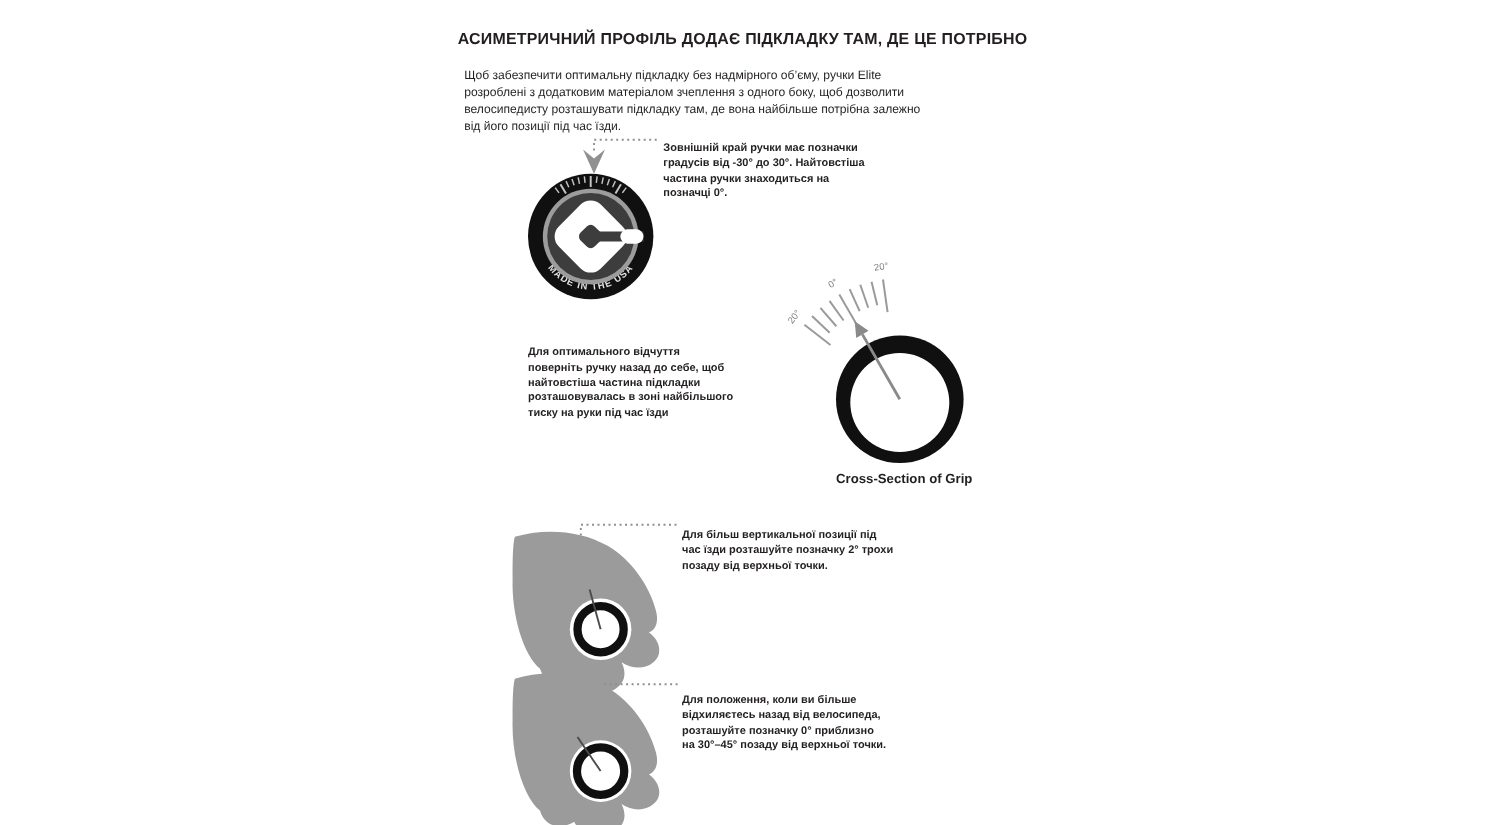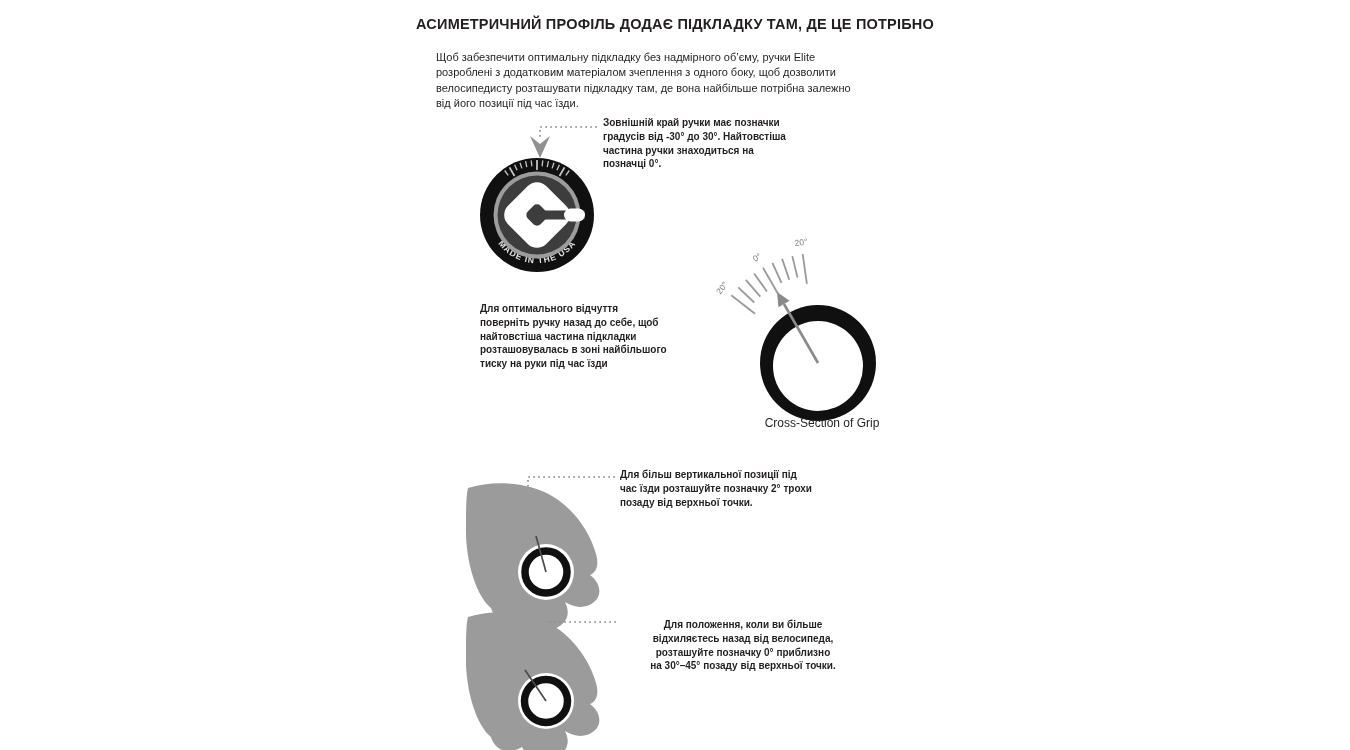"АСИМЕТРИЧНИЙ ПРОФІЛЬ ДОДАЄ ПІДКЛАДКУ" .abs { margin-top: none -> 12px }
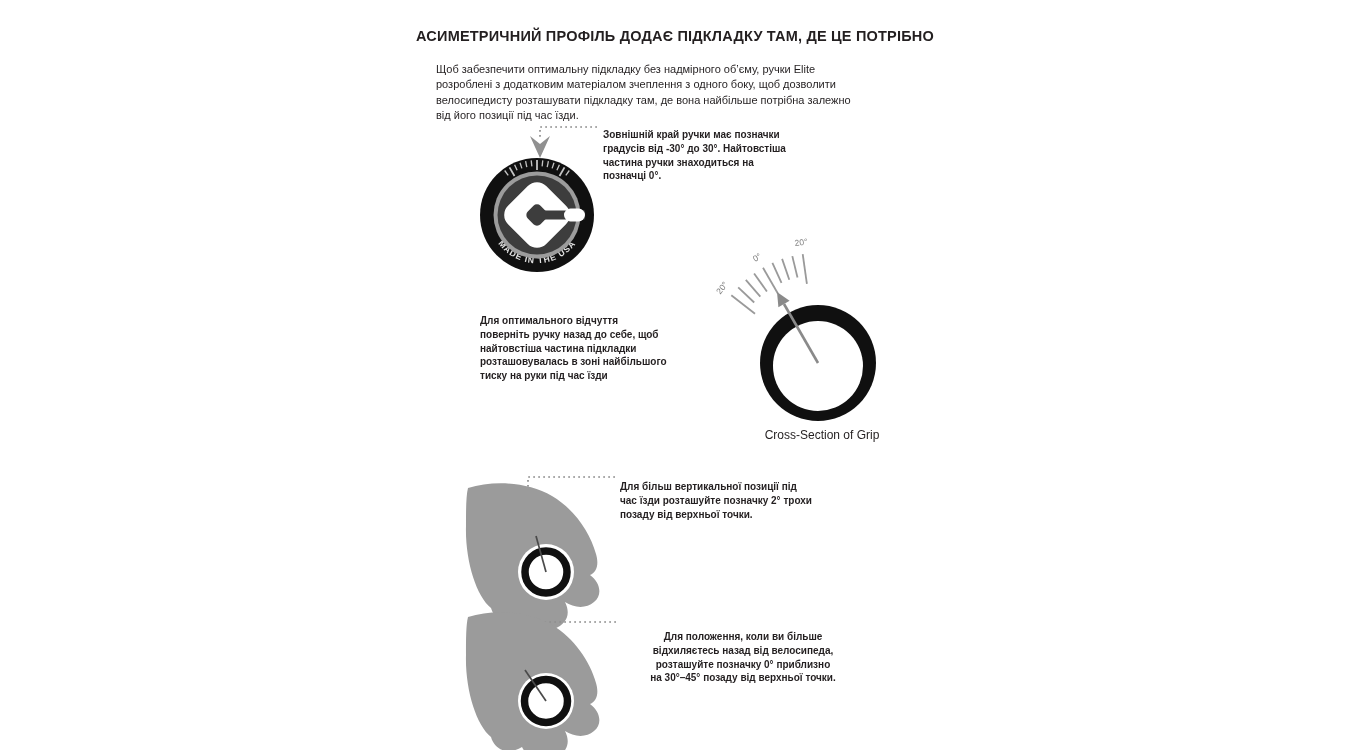"Щоб забезпечити оптимальну підкладку без" .intro { left: 436px -> 422px }
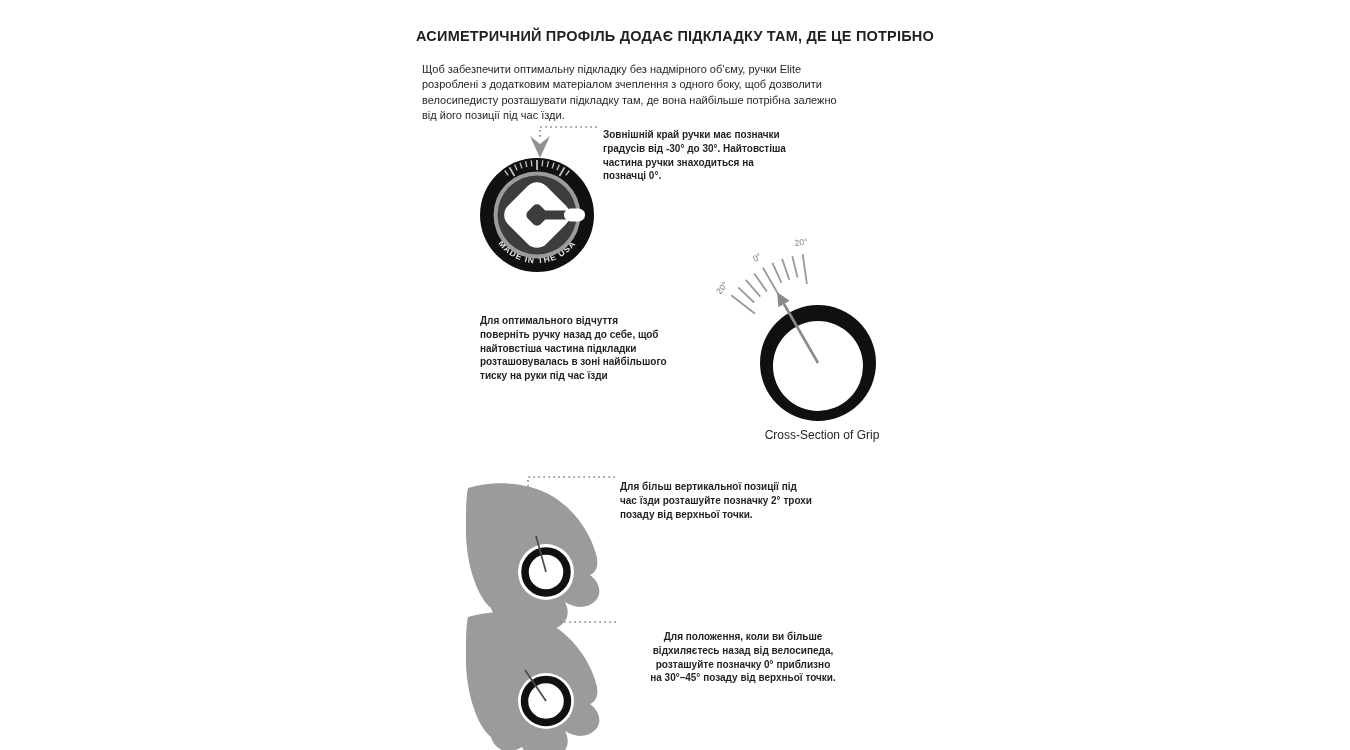"Cross-Section of Grip" .caption { font-weight: normal -> bold }
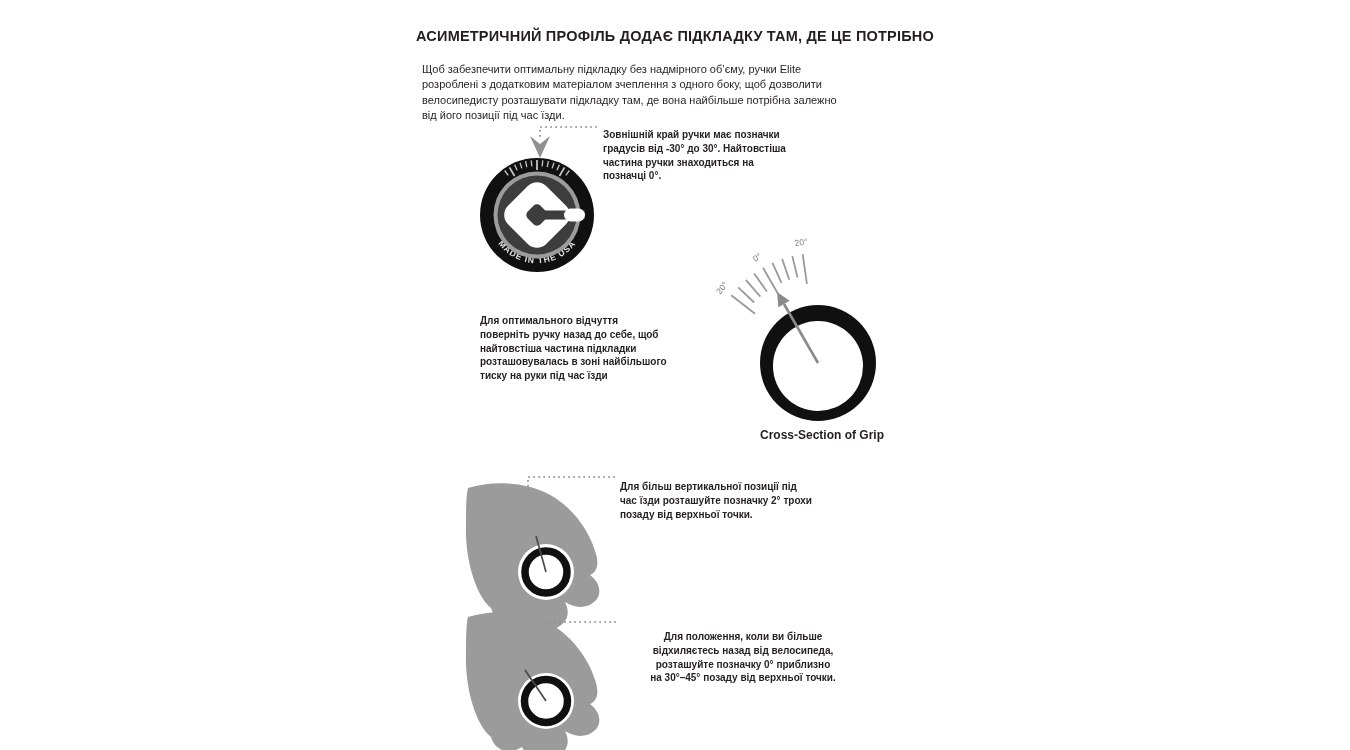"Для положення, коли ви більше" .note4 { left: 588px -> 620px; text-align: center -> none }
